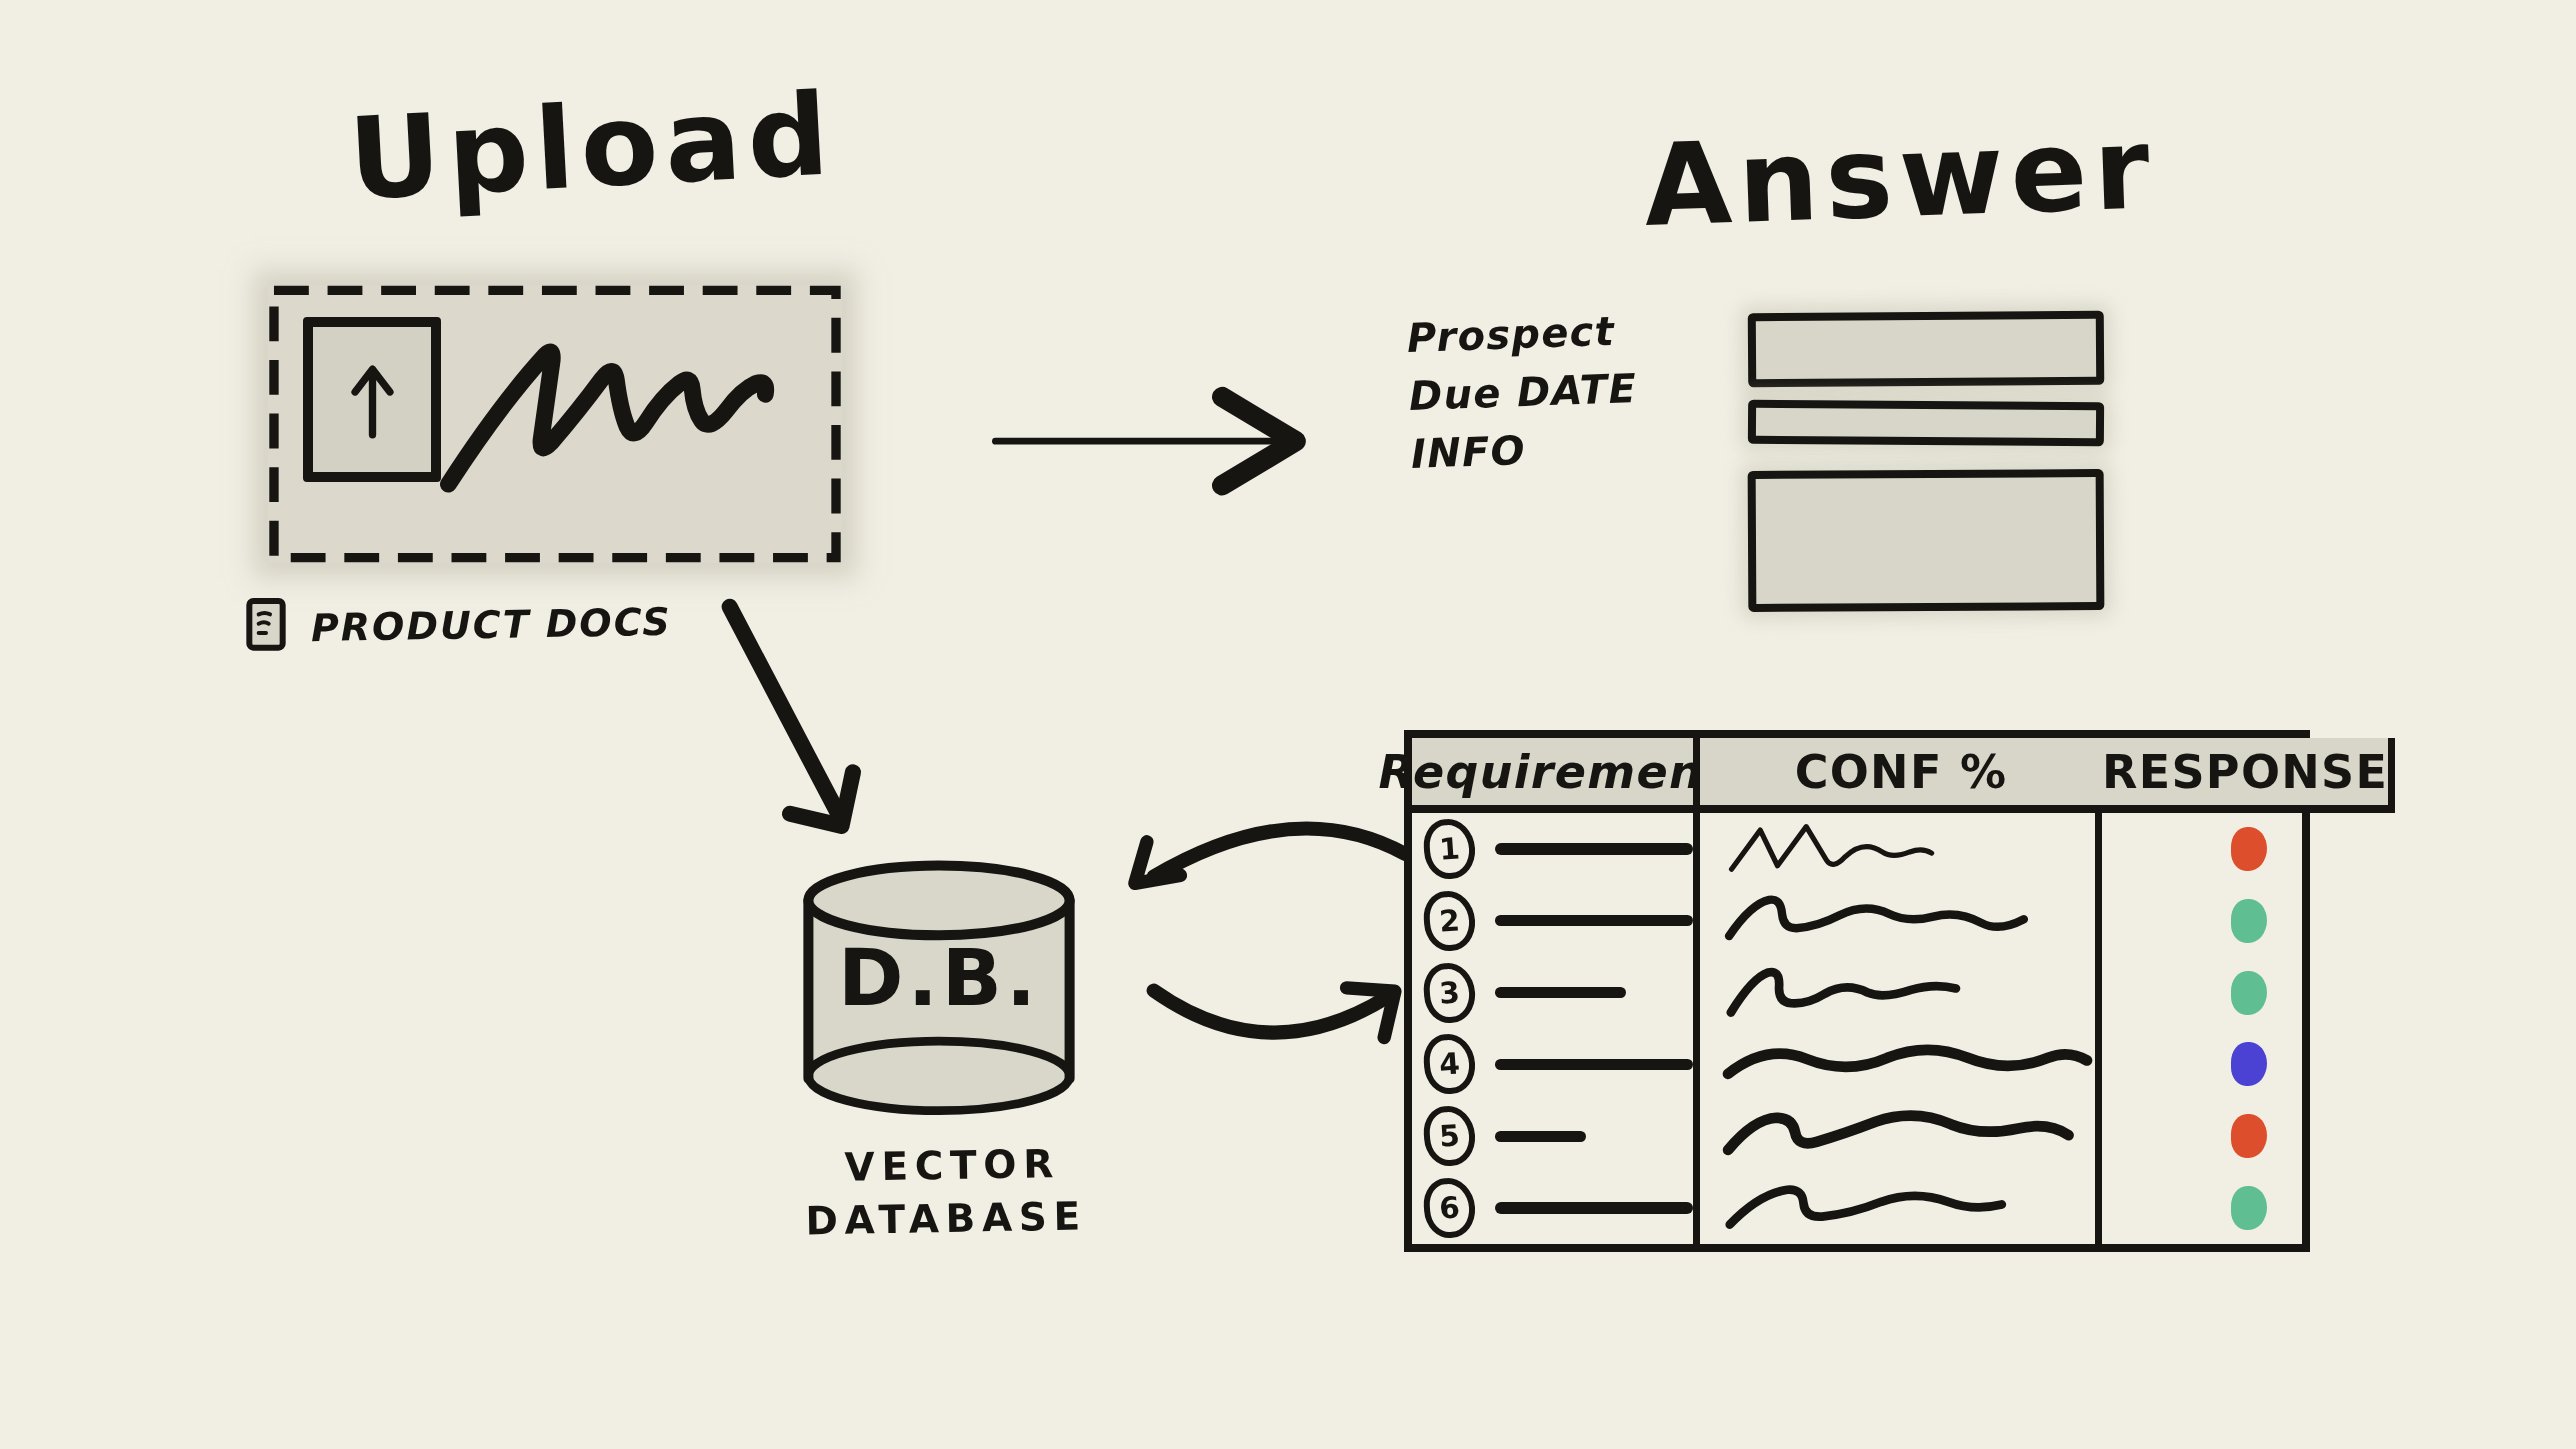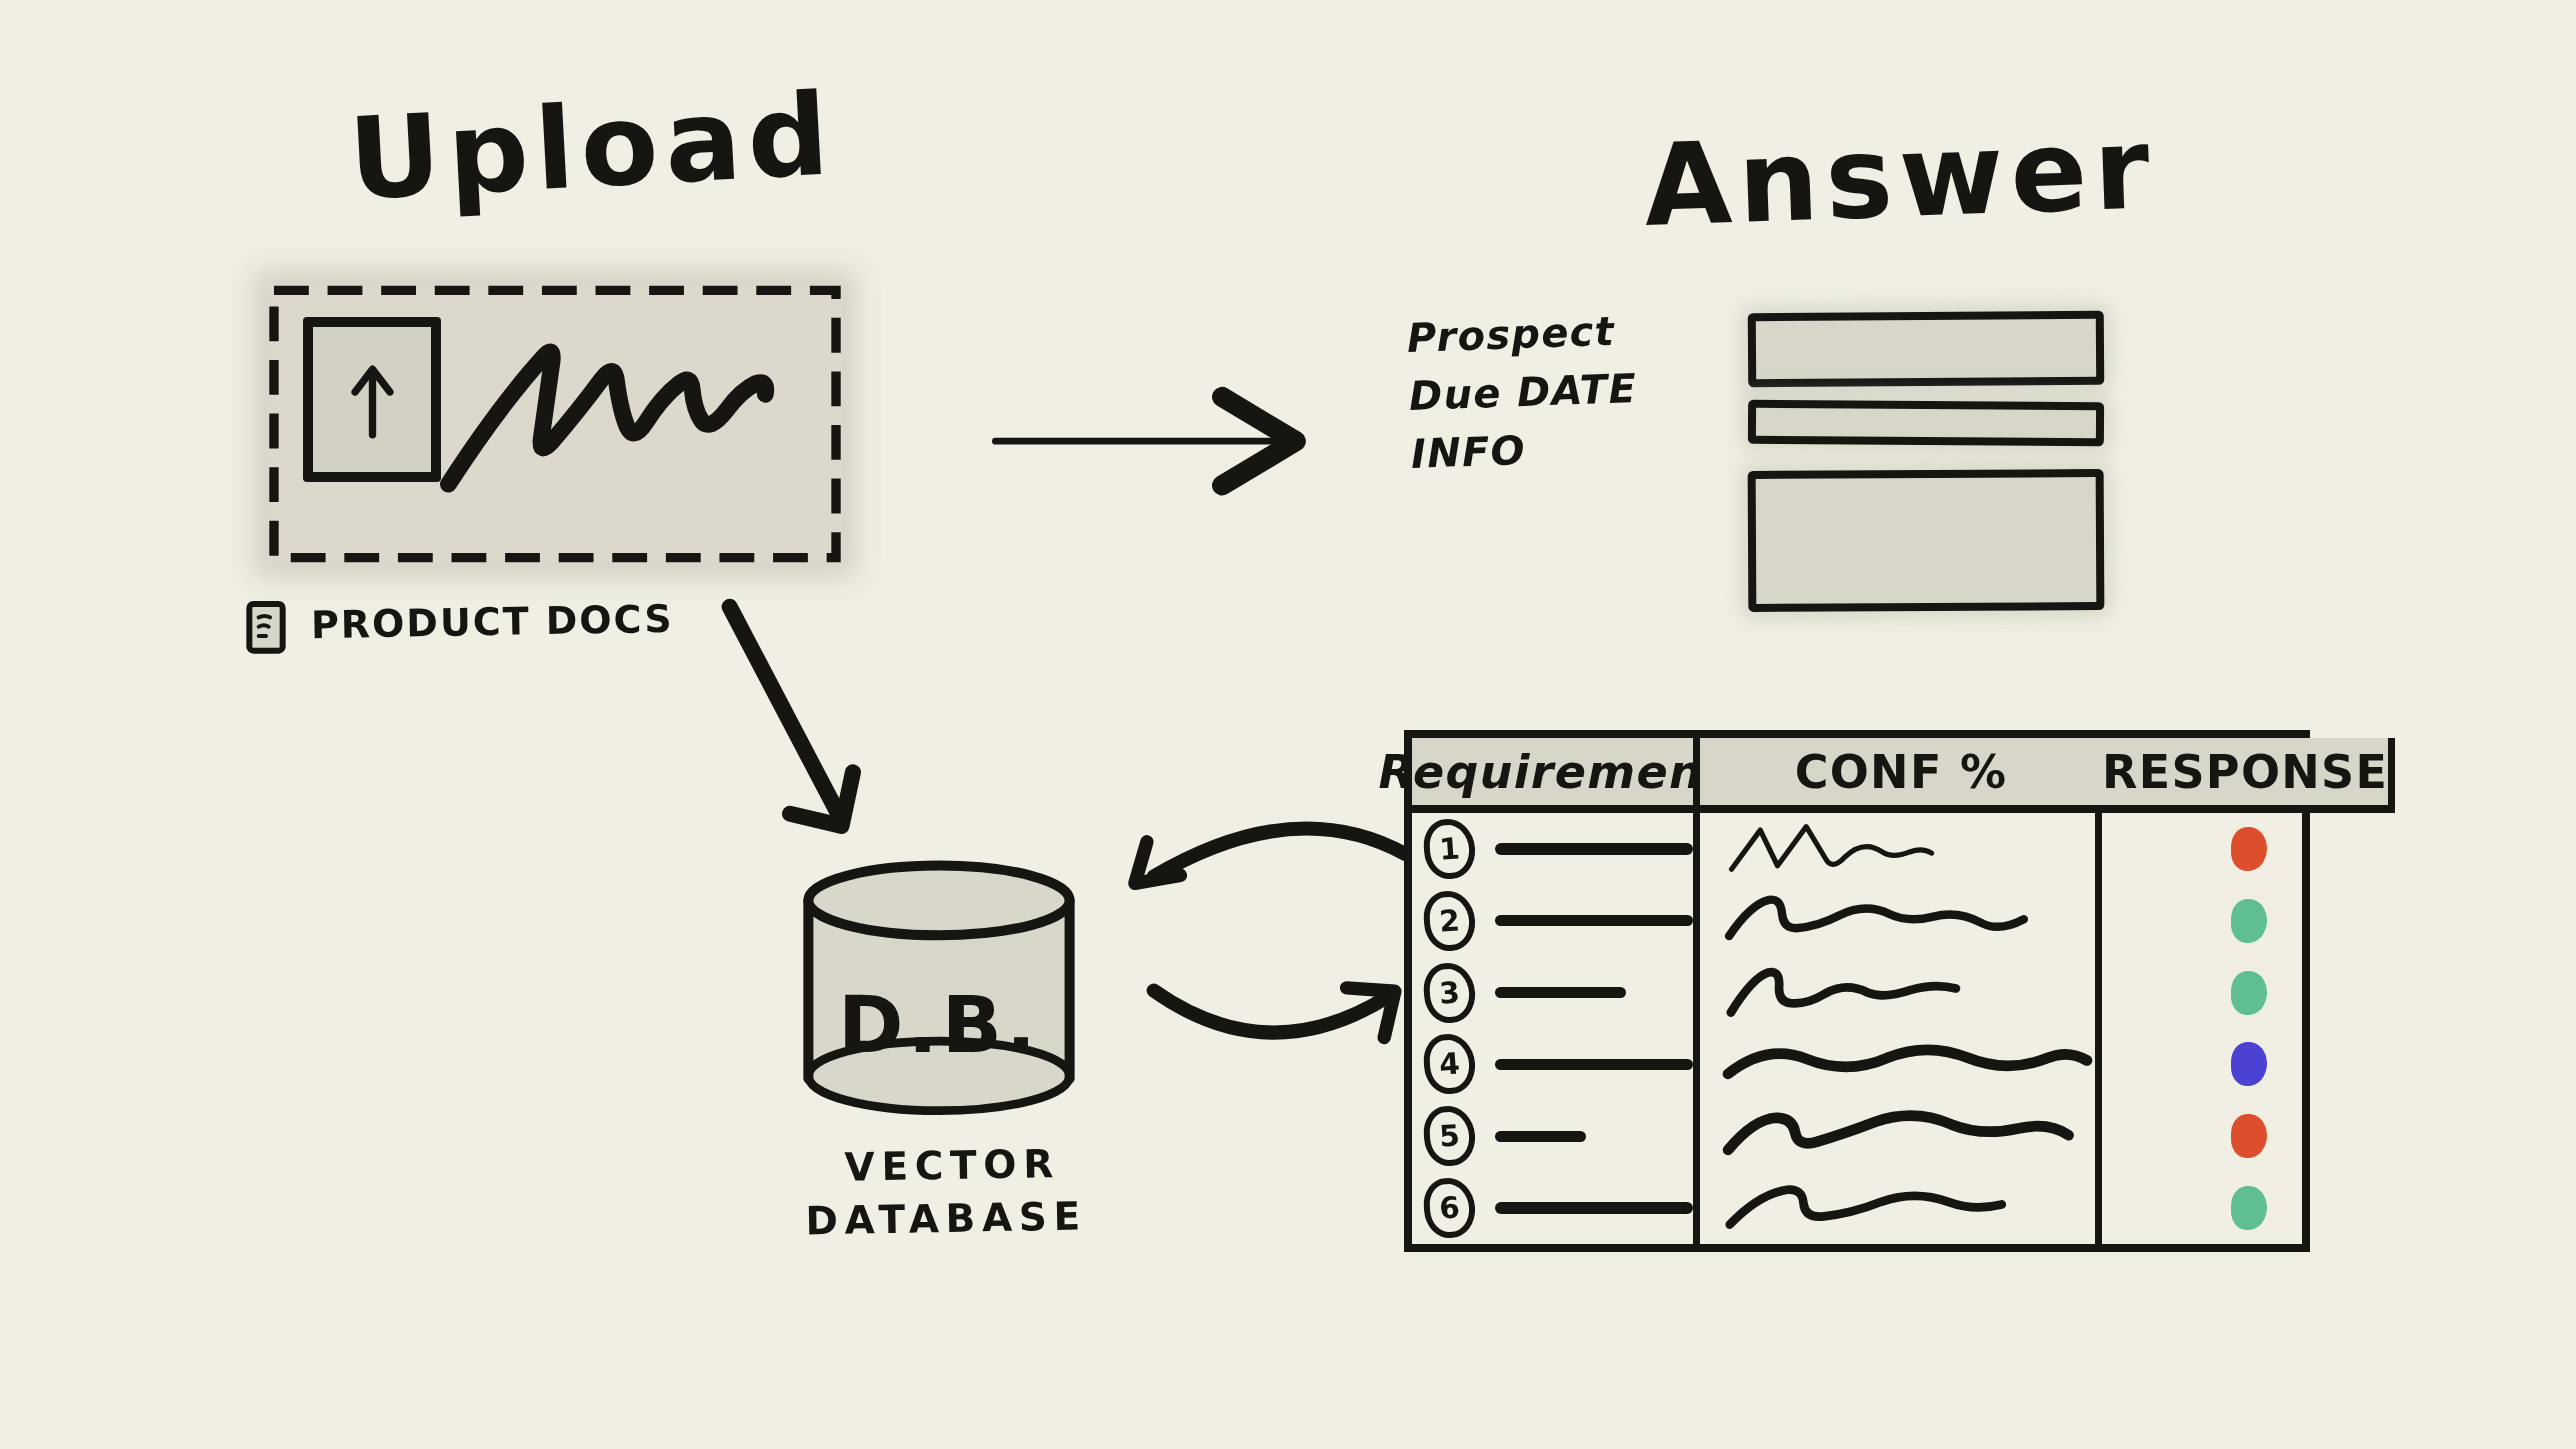"PRODUCT DOCS" .doc-item { align-items: none -> center; font-style: none -> italic }
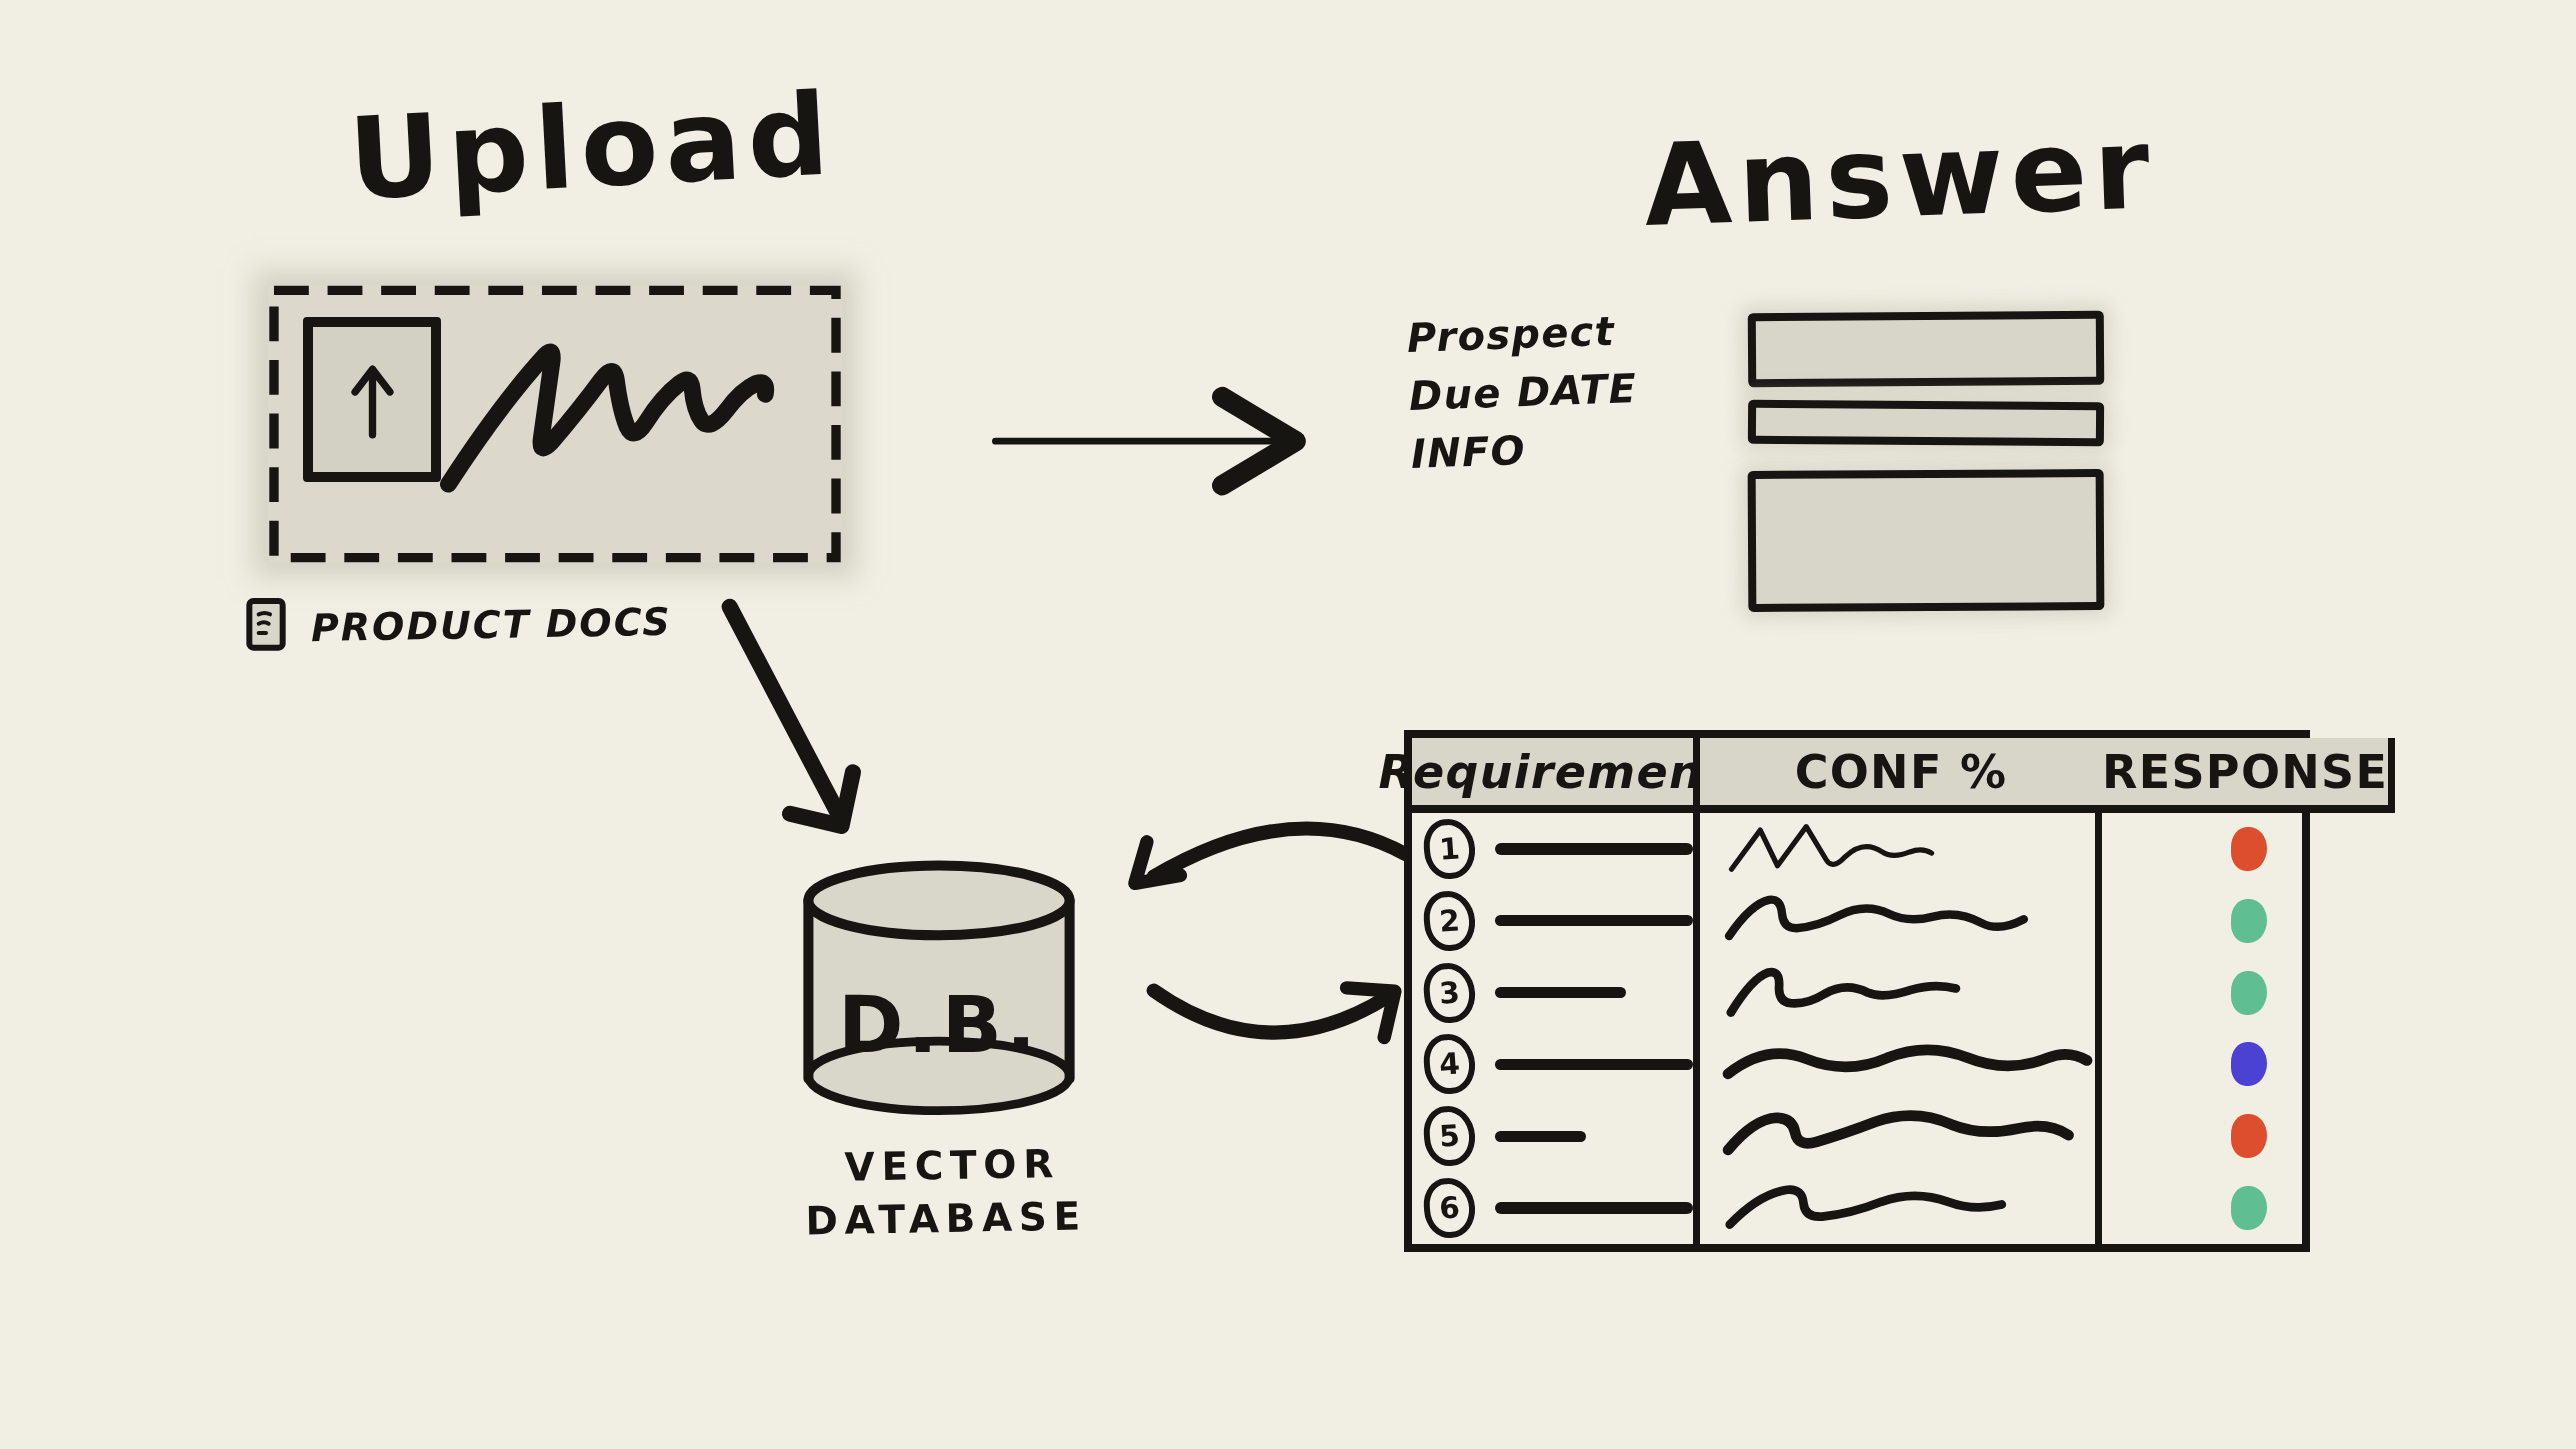"D.B." .db-label { margin-top: 47px -> none }
